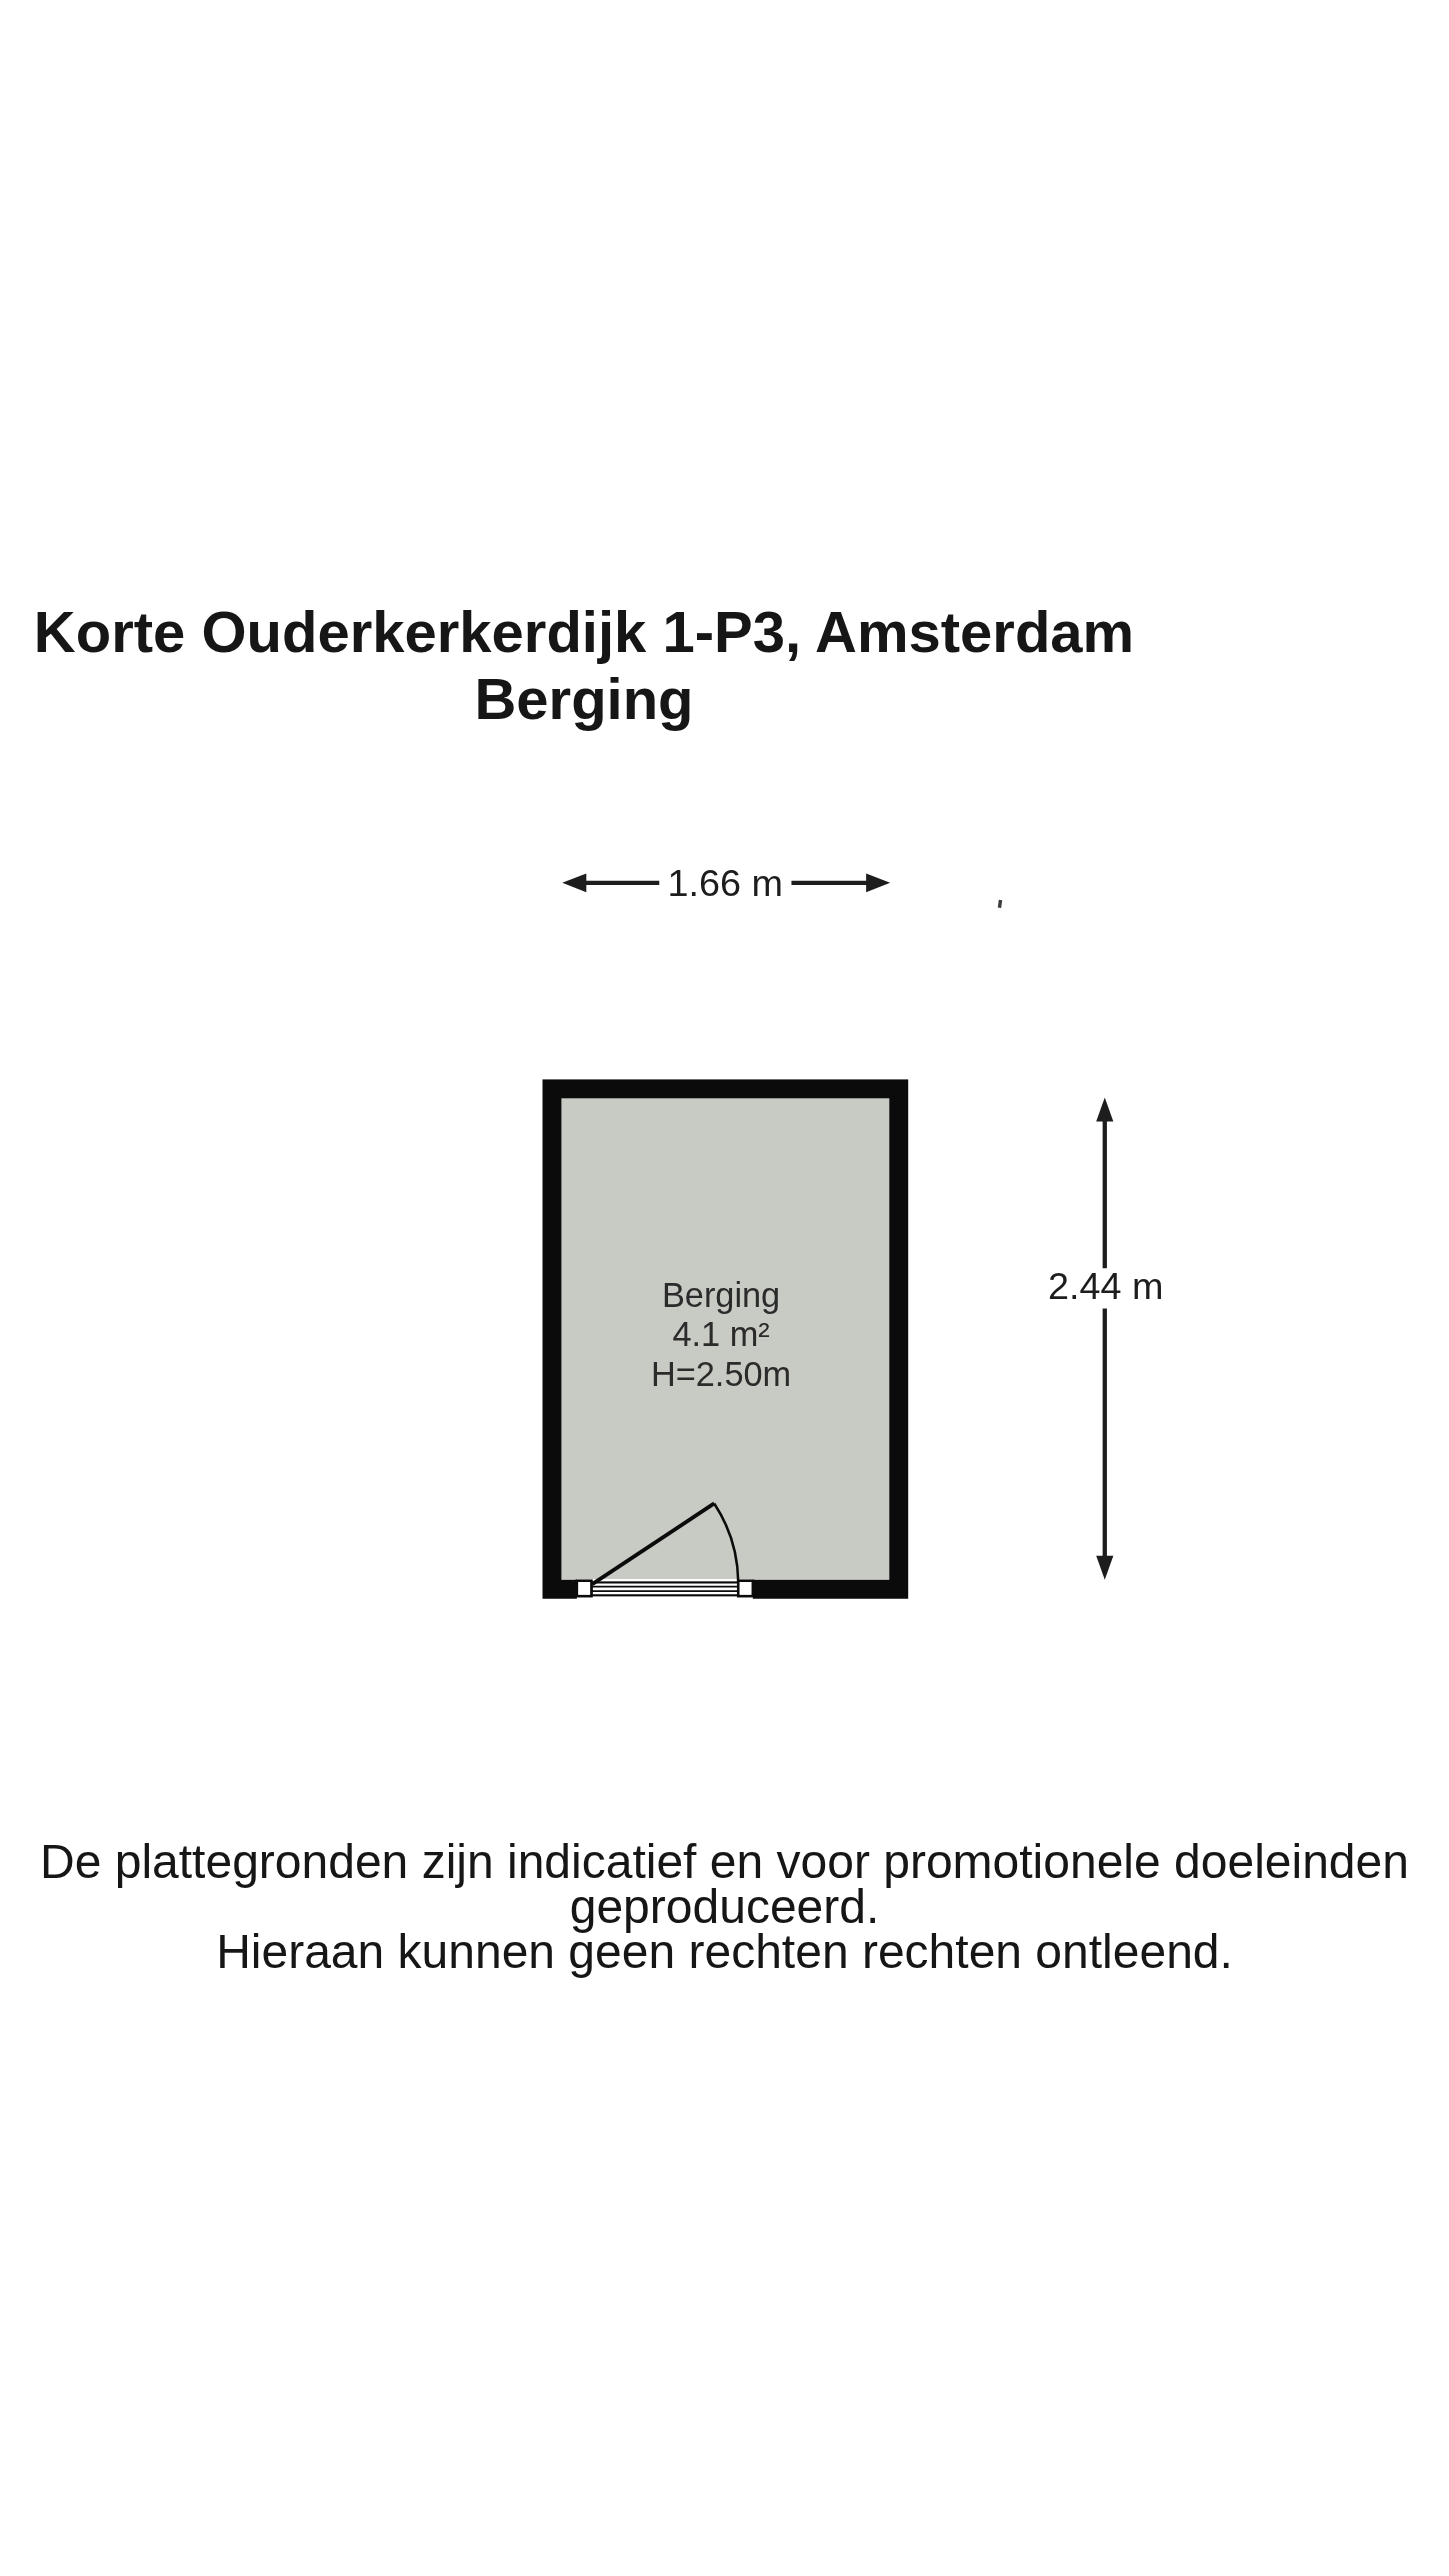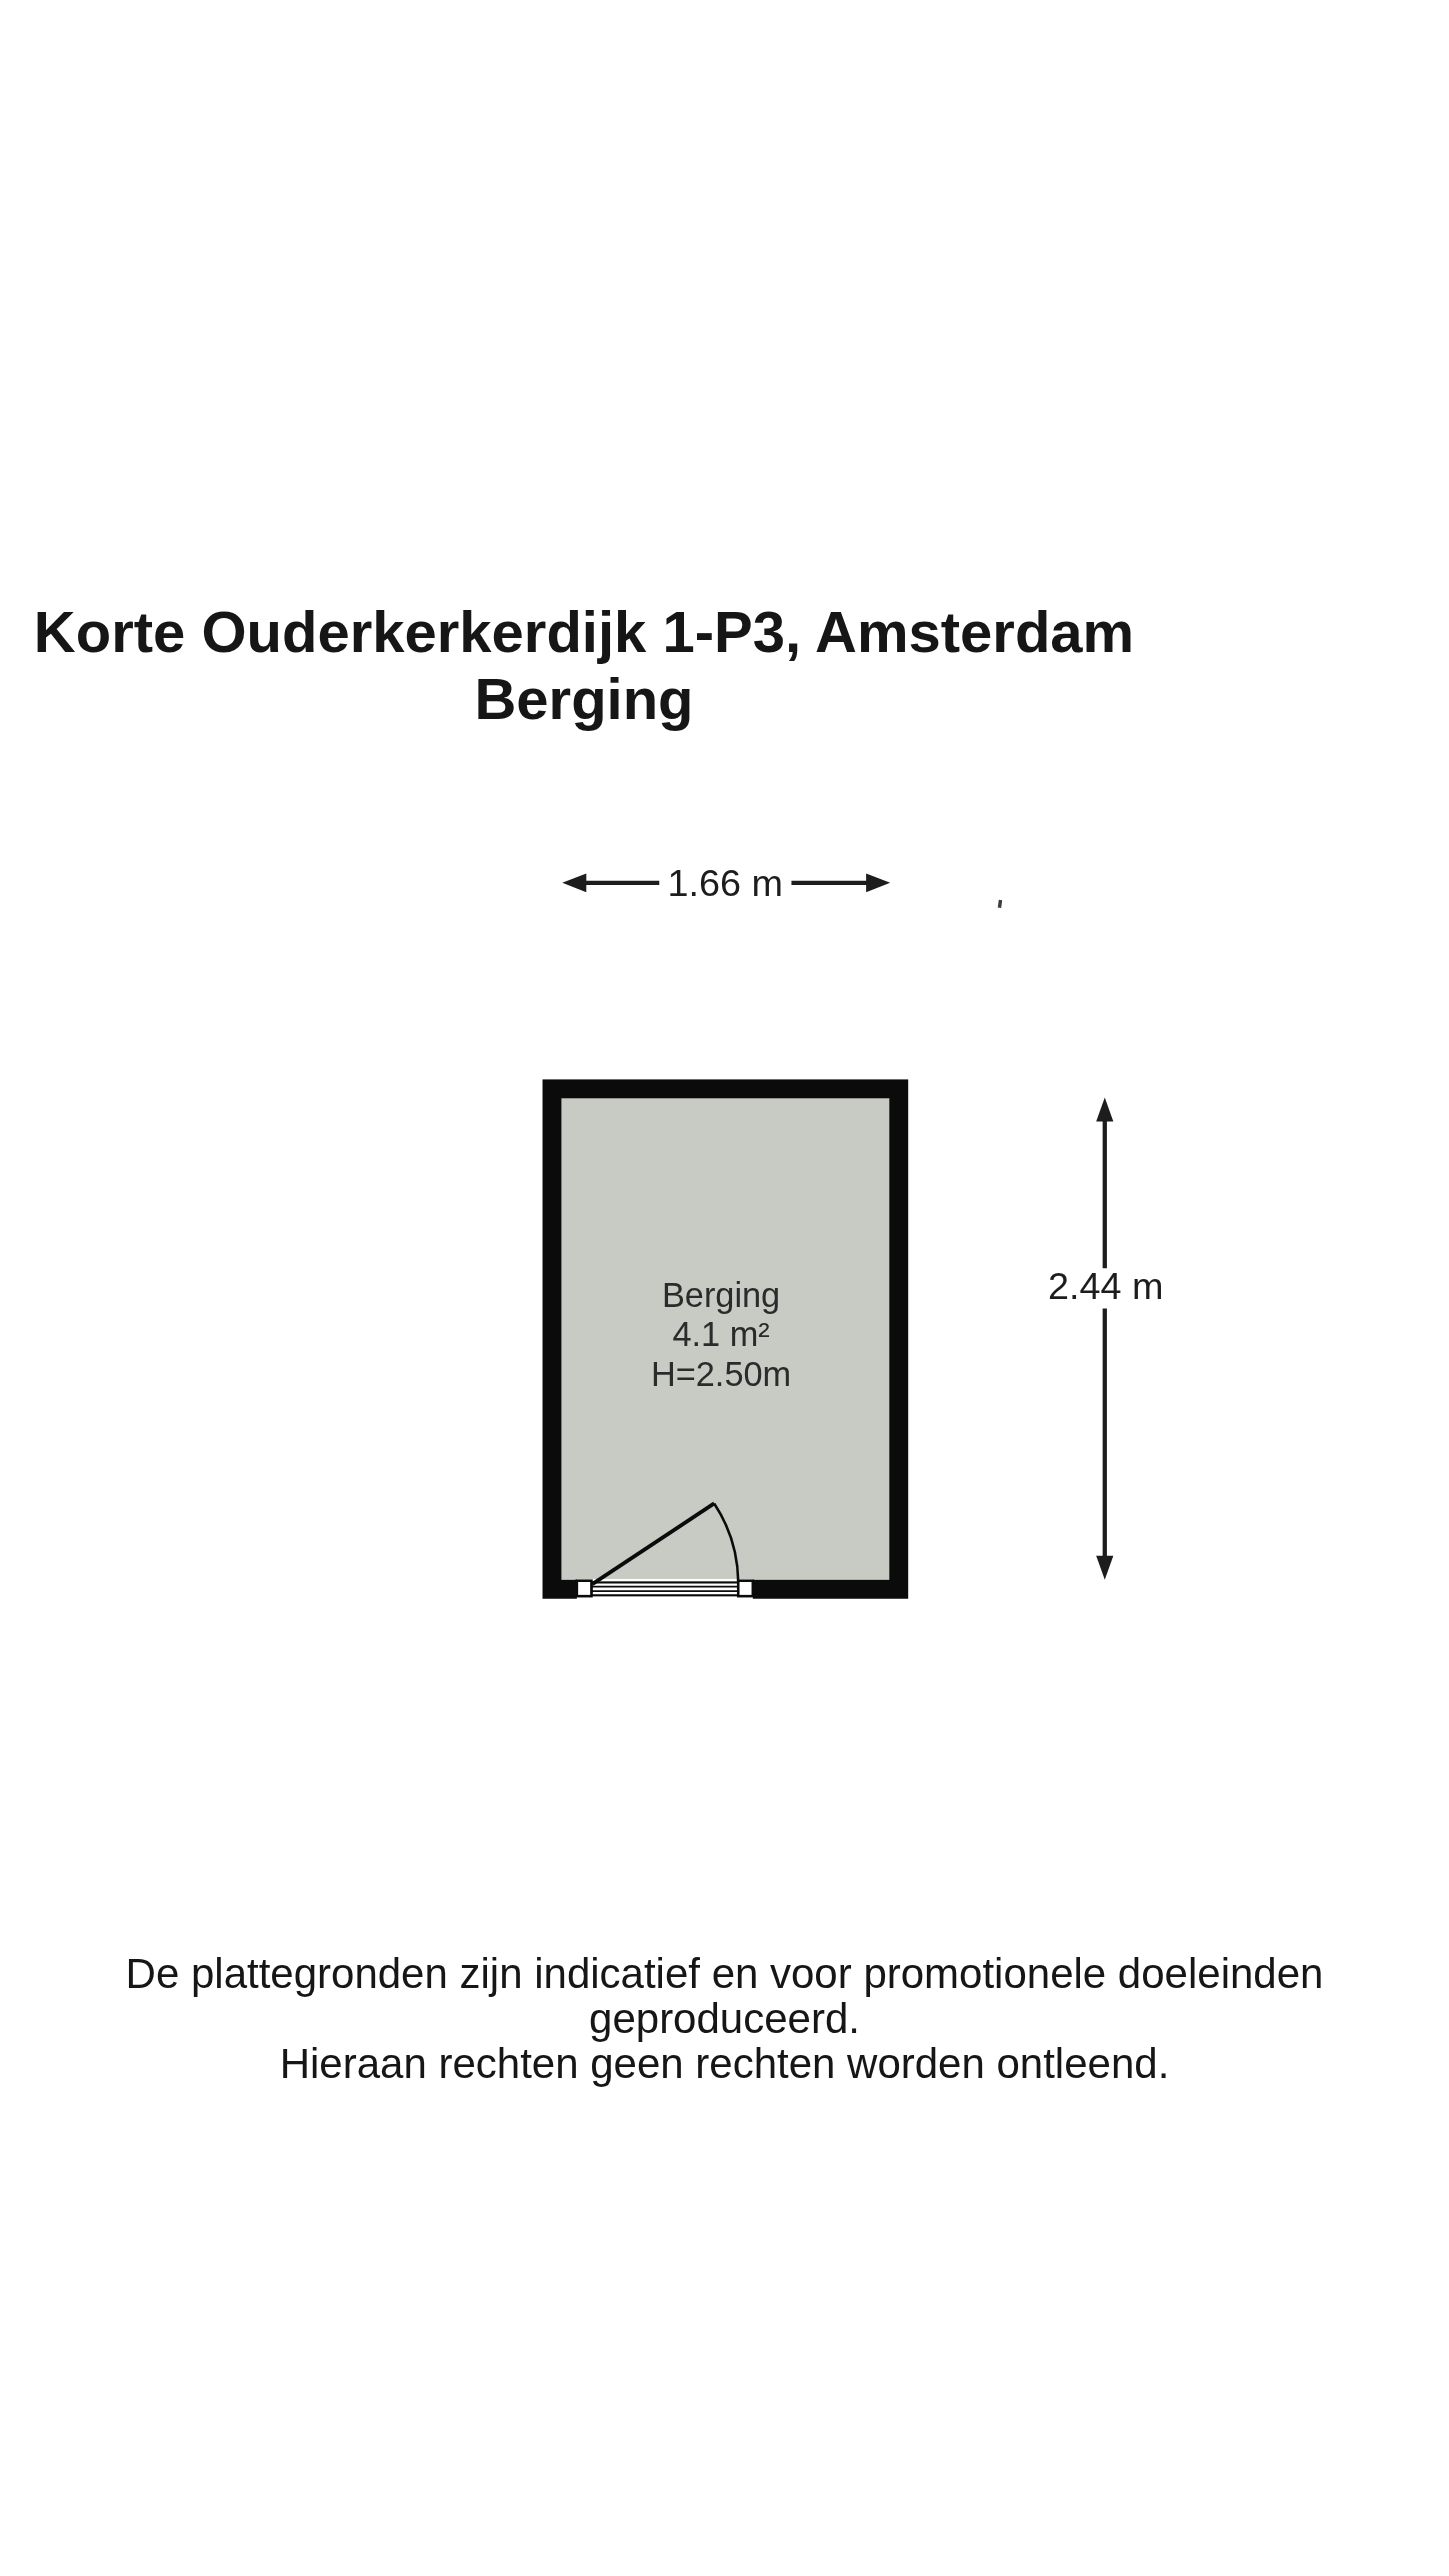"De plattegronden zijn indicatief en" .footer-block { font-size: 42px -> 48px; top: 1951px -> 1839px }
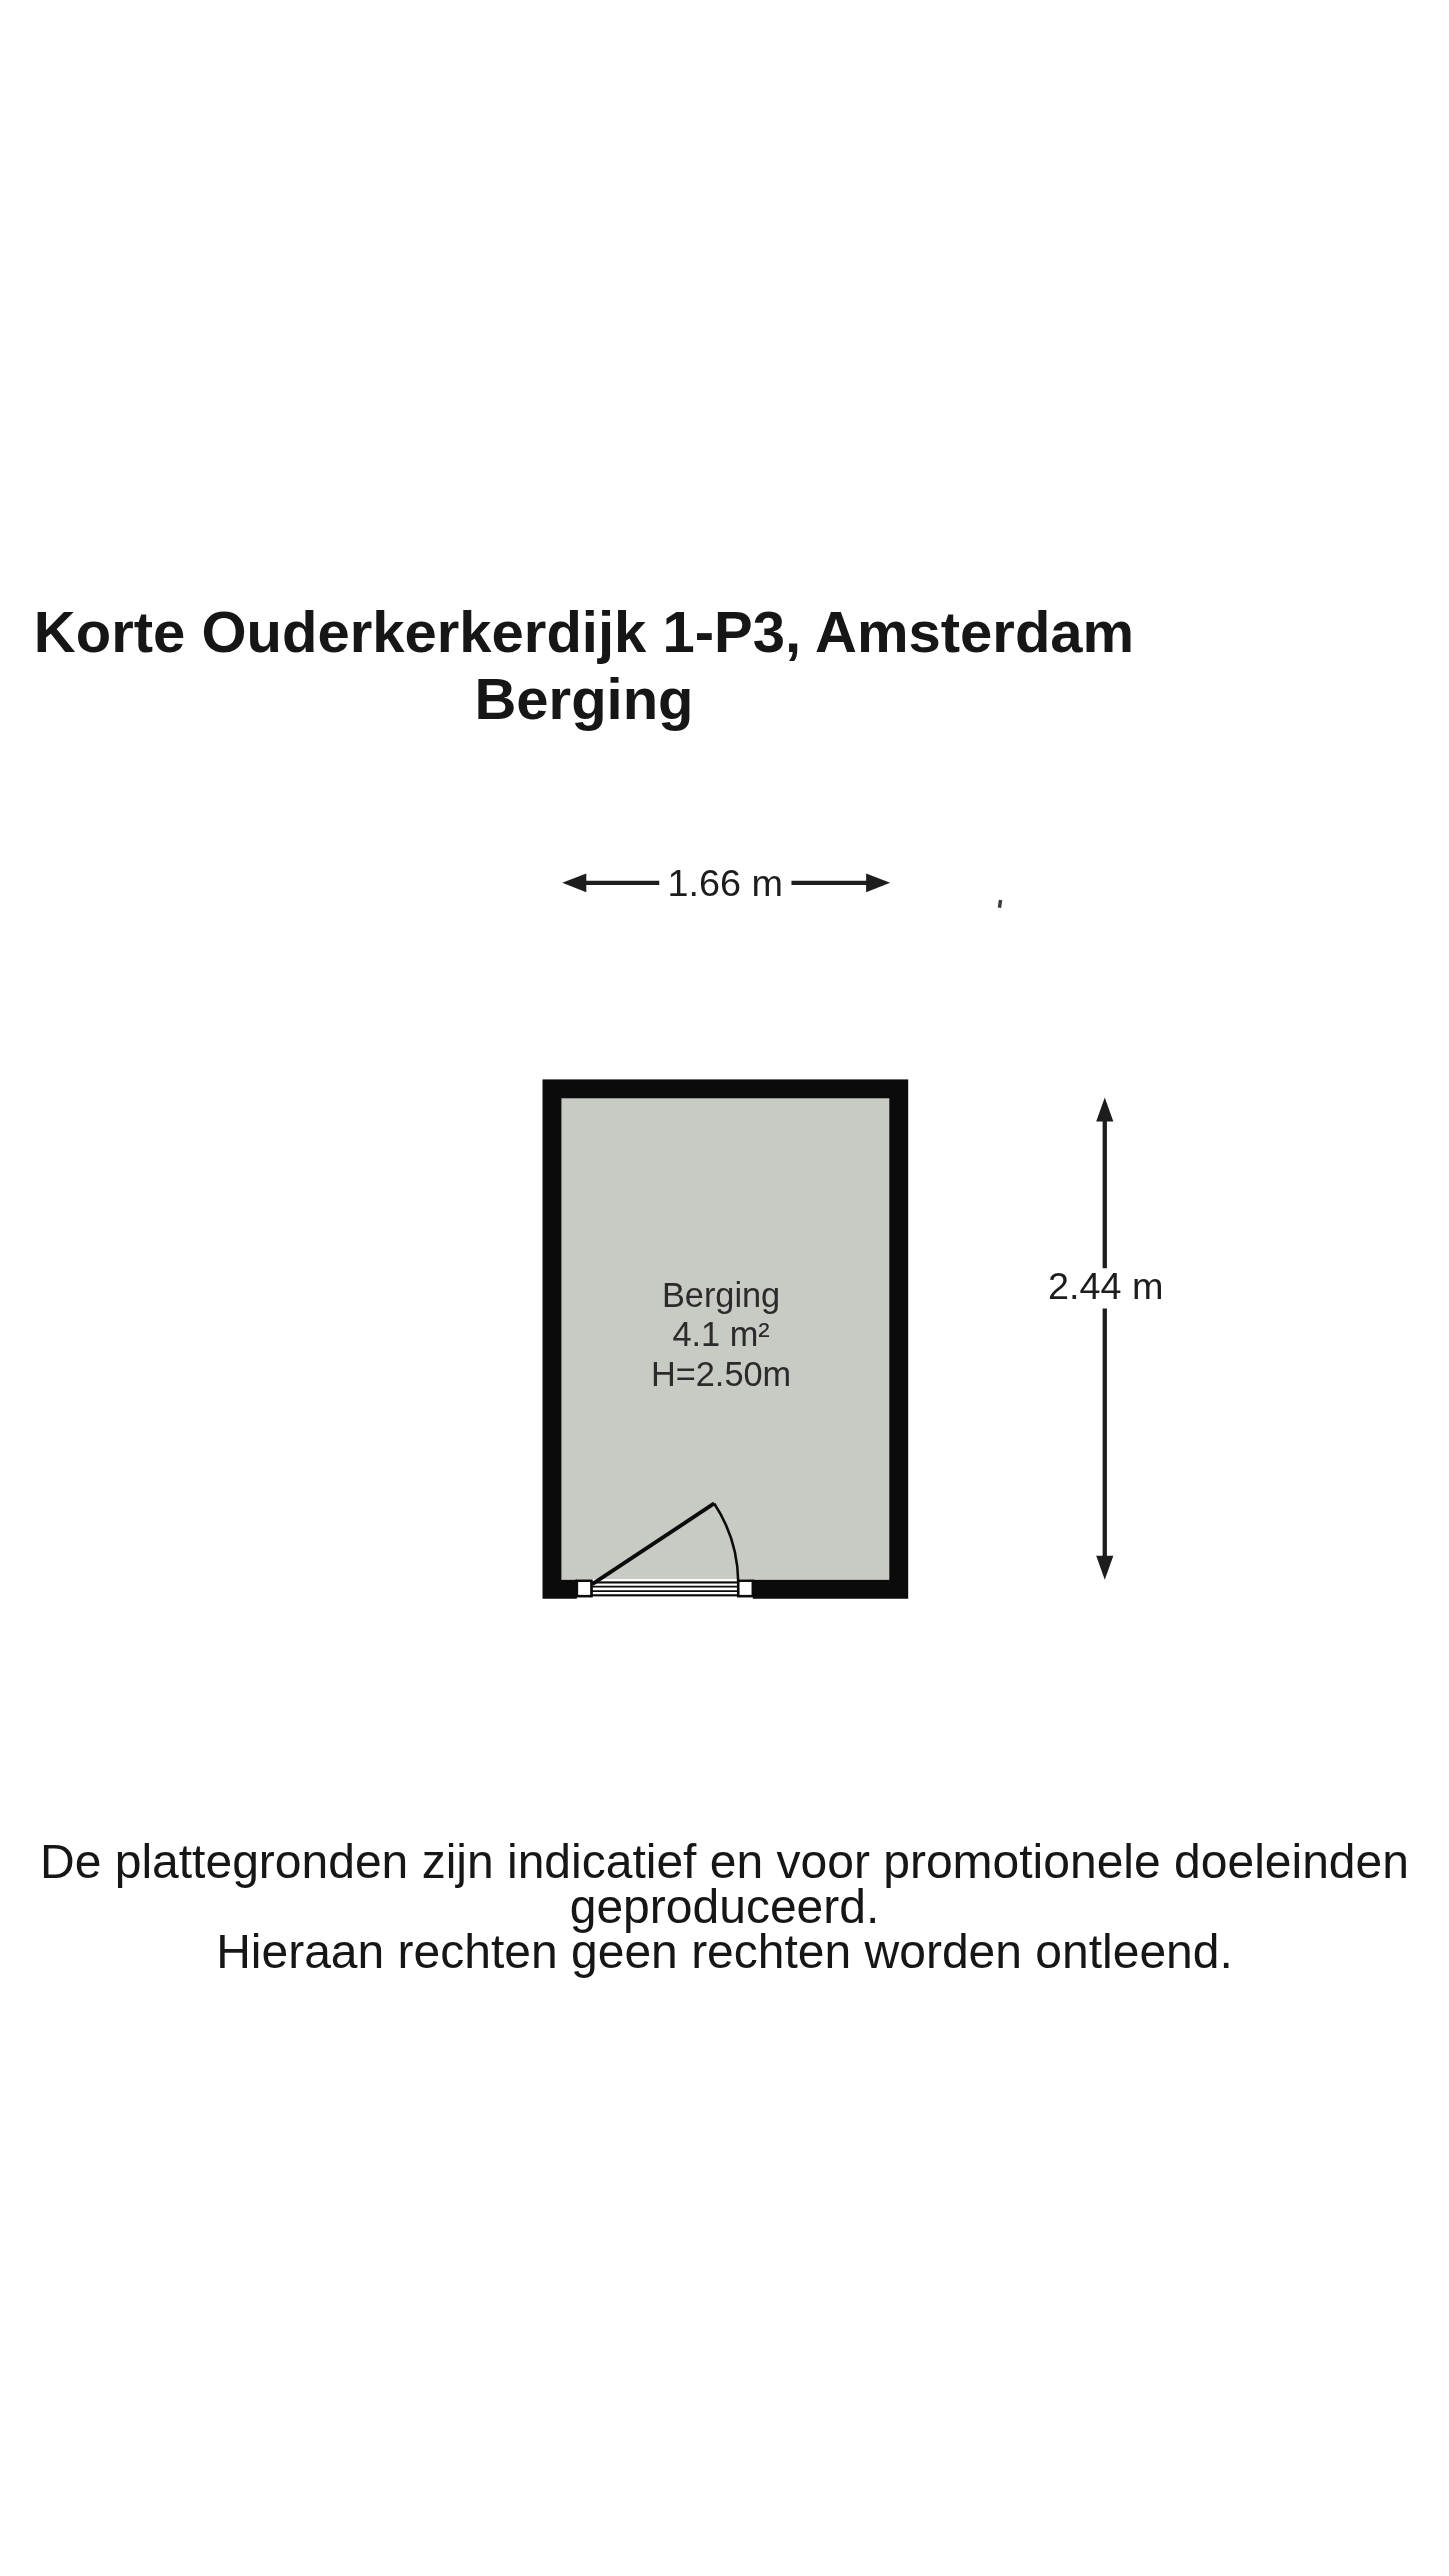"Hieraan rechten geen rechten worden" div { text: rechten geen rechten worden -> kunnen geen rechten rechten }
